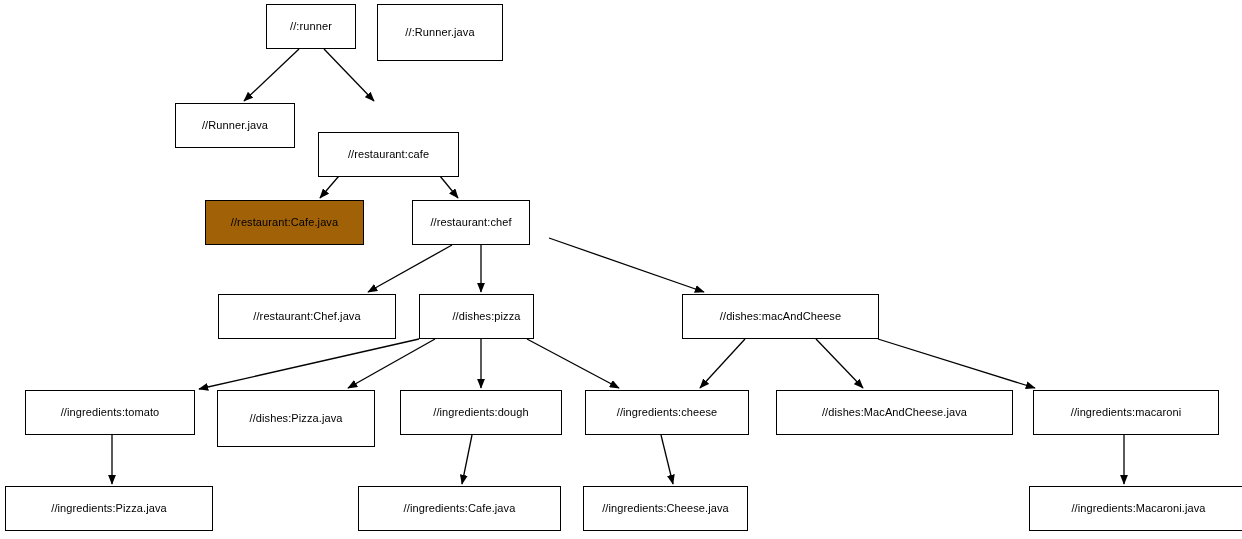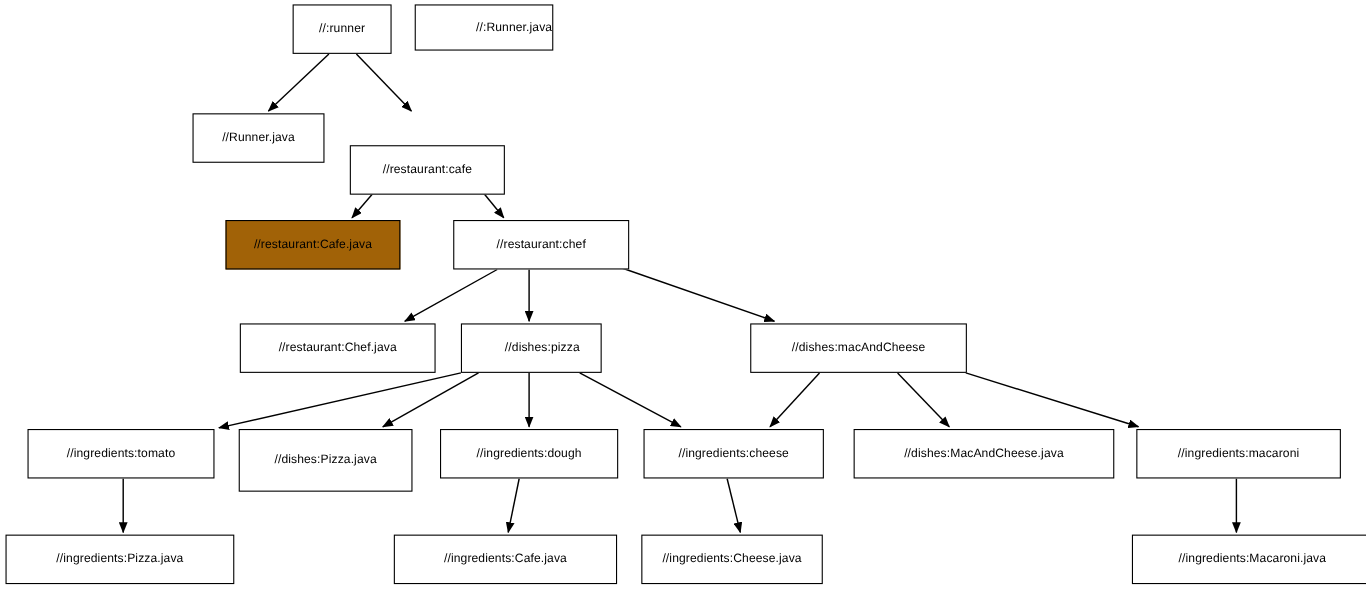"//:Runner.java" div.graph-node { height: 42px -> 57px; justify-content: flex-end -> none }
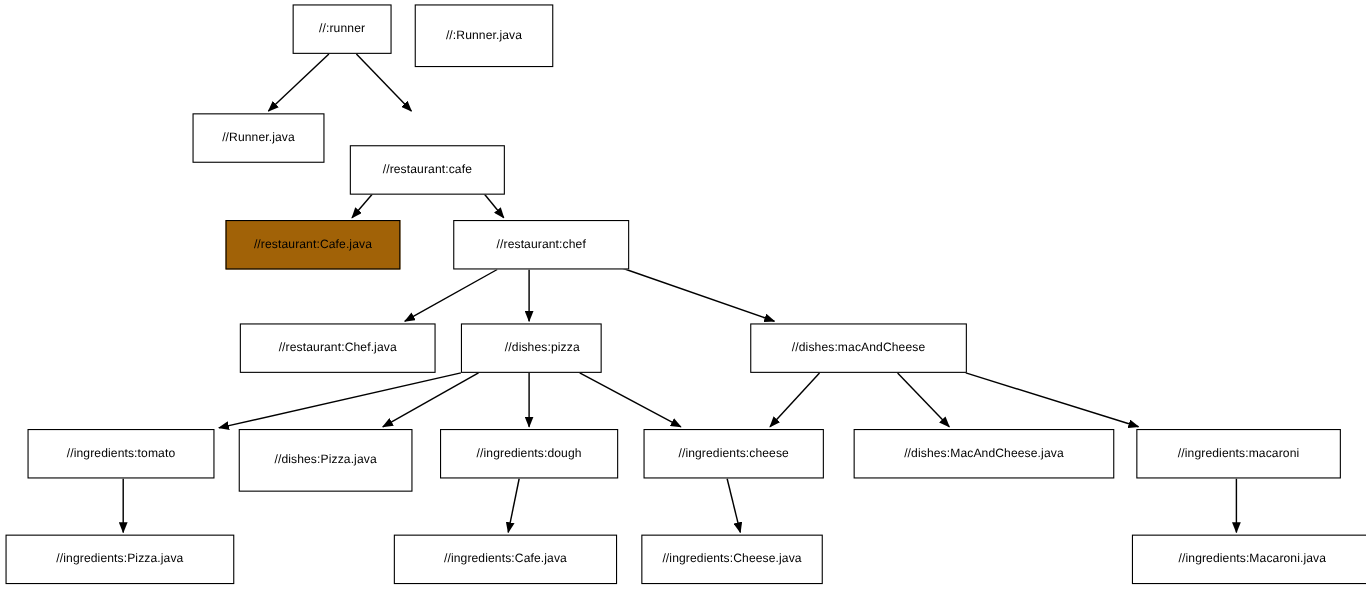"//restaurant:chef" div.graph-node { width: 160px -> 118px }
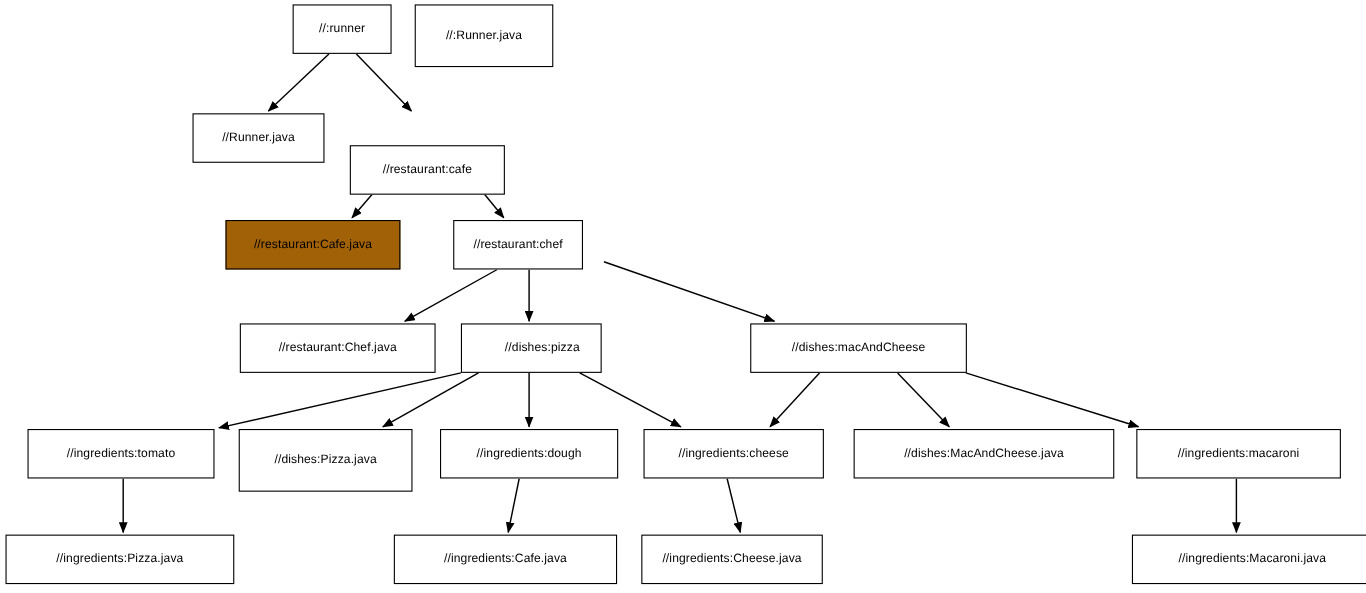"//dishes:pizza" div.graph-node { width: 128px -> 115px }
